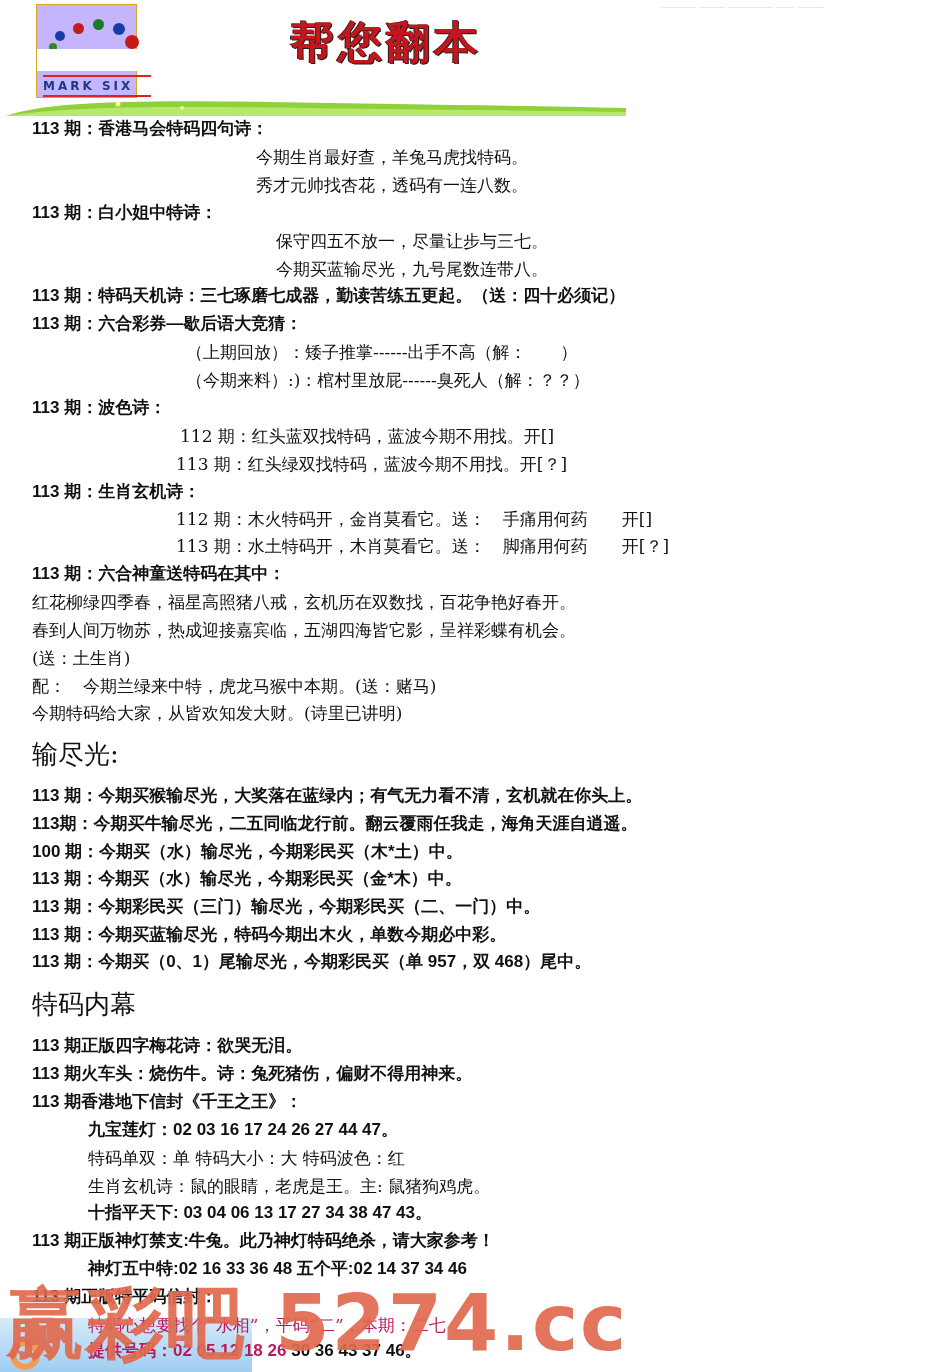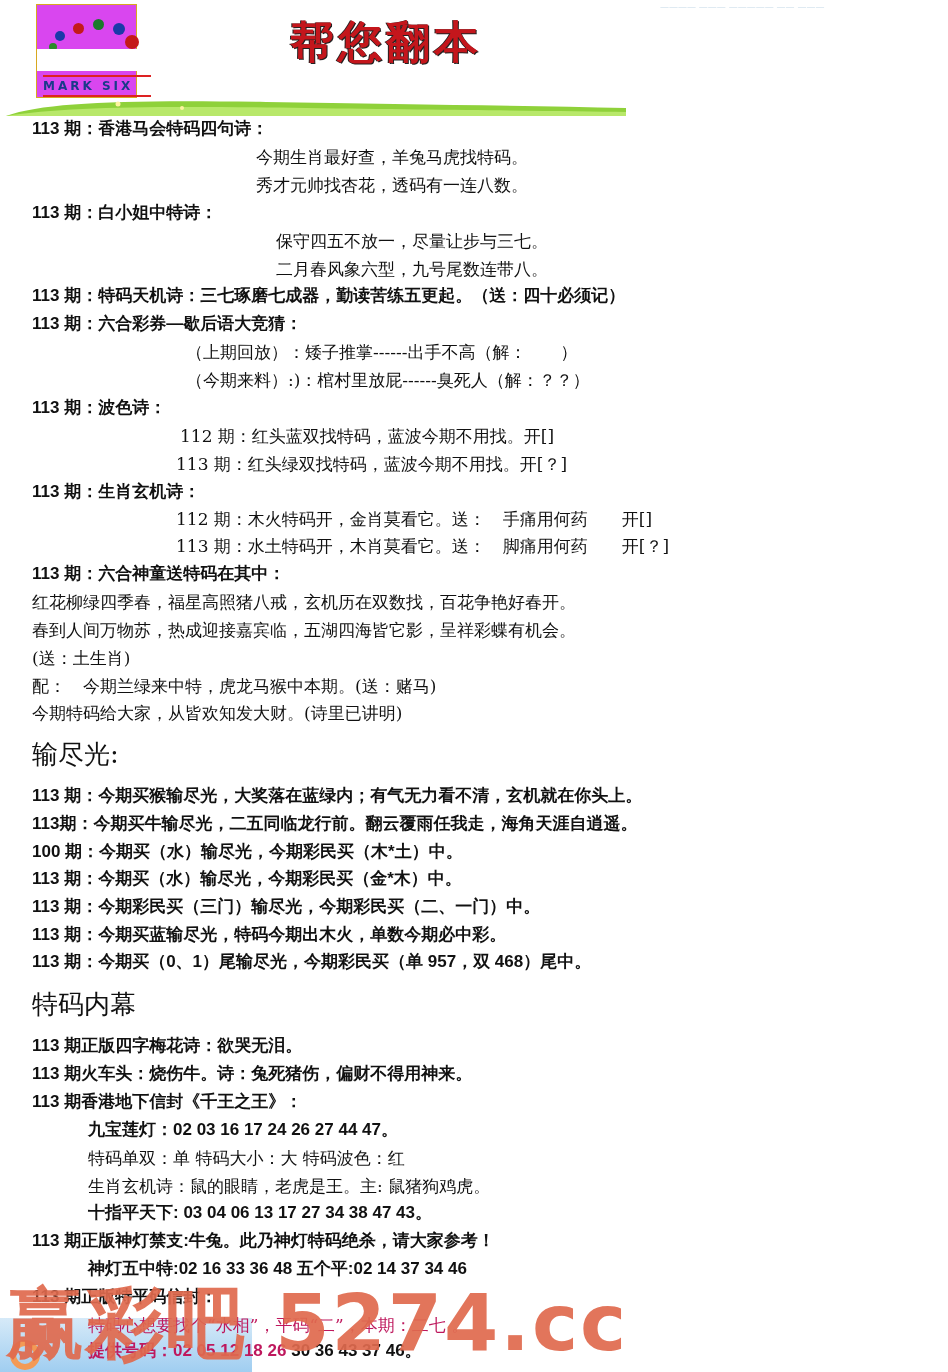"MARK SIX" .logo { background: #d946ef -> #c4b5fd }
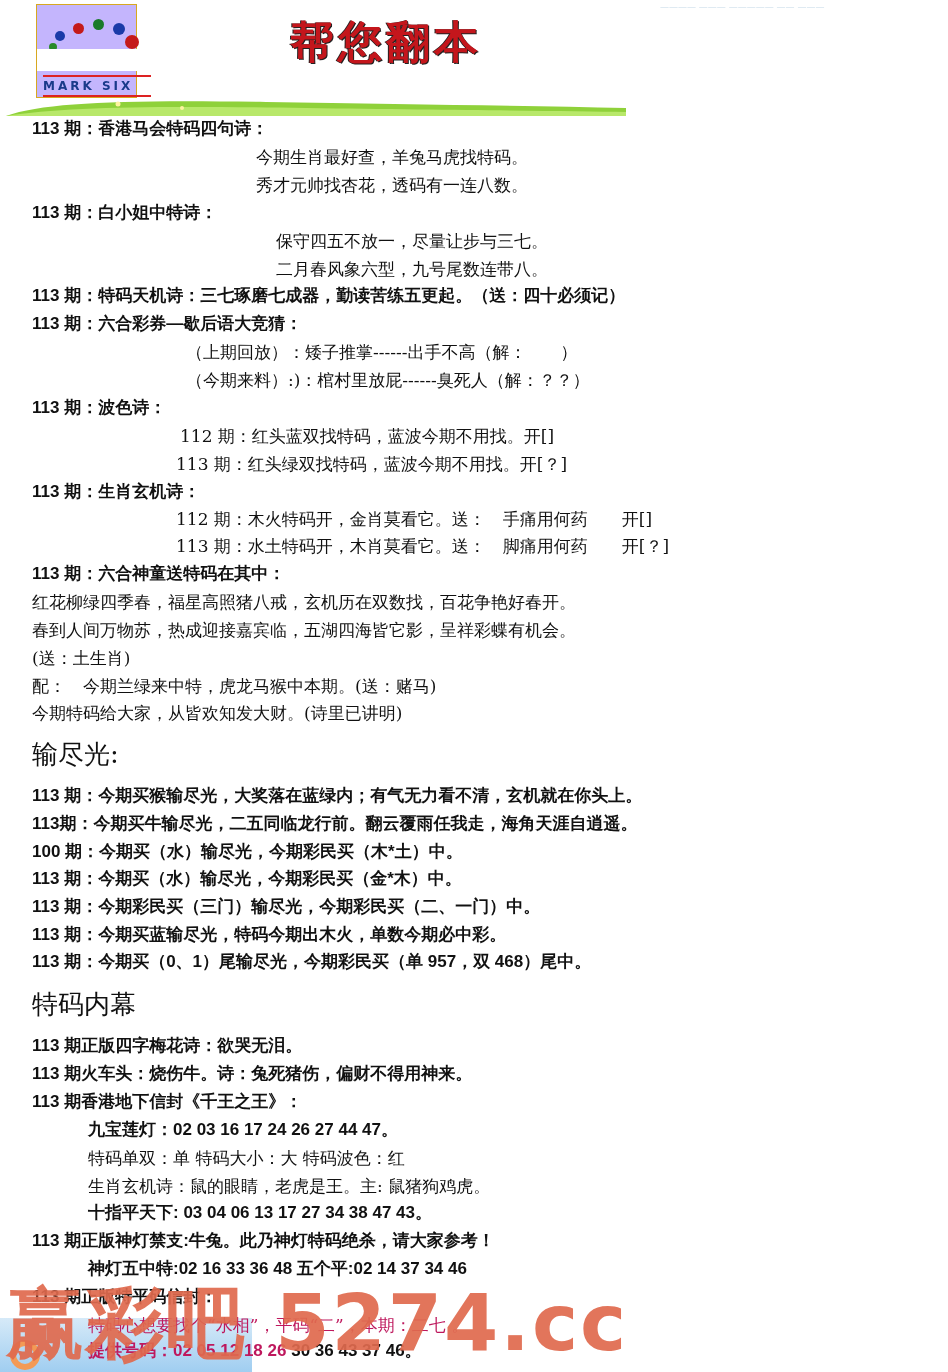"二月春风象六型，九号尾数连带八。" div.line { text: 二月春风象六型 -> 今期买蓝输尽光 }
